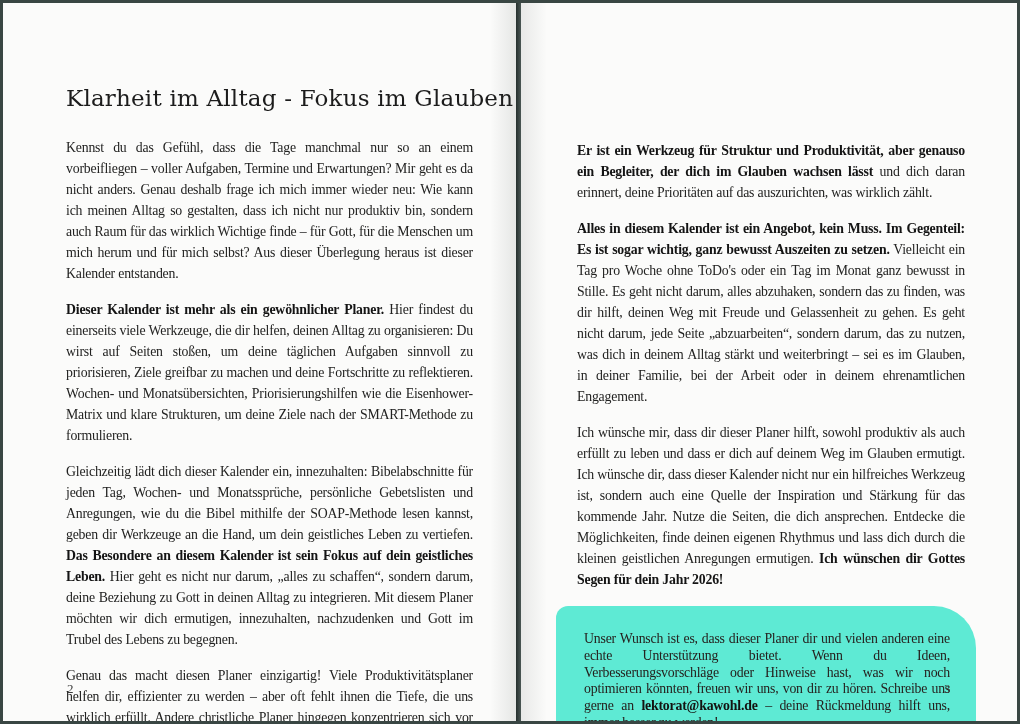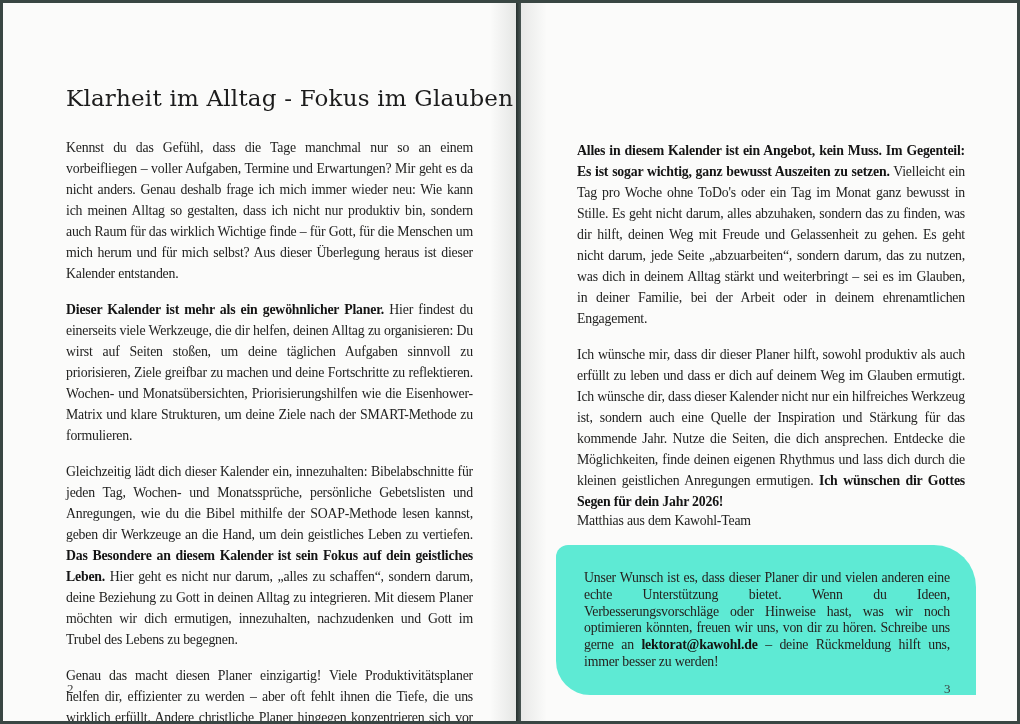"Er ist ein Werkzeug für" p.para { html: none -> <p><span>Er ist ein Werkzeug für Struktur und Produktivität, aber genauso ein Begleiter, der dich im Glauben wachsen lässt</span><span> und dich daran erinnert, deine Prioritäten auf das auszurichten, was wirklich zählt.</span></p> }
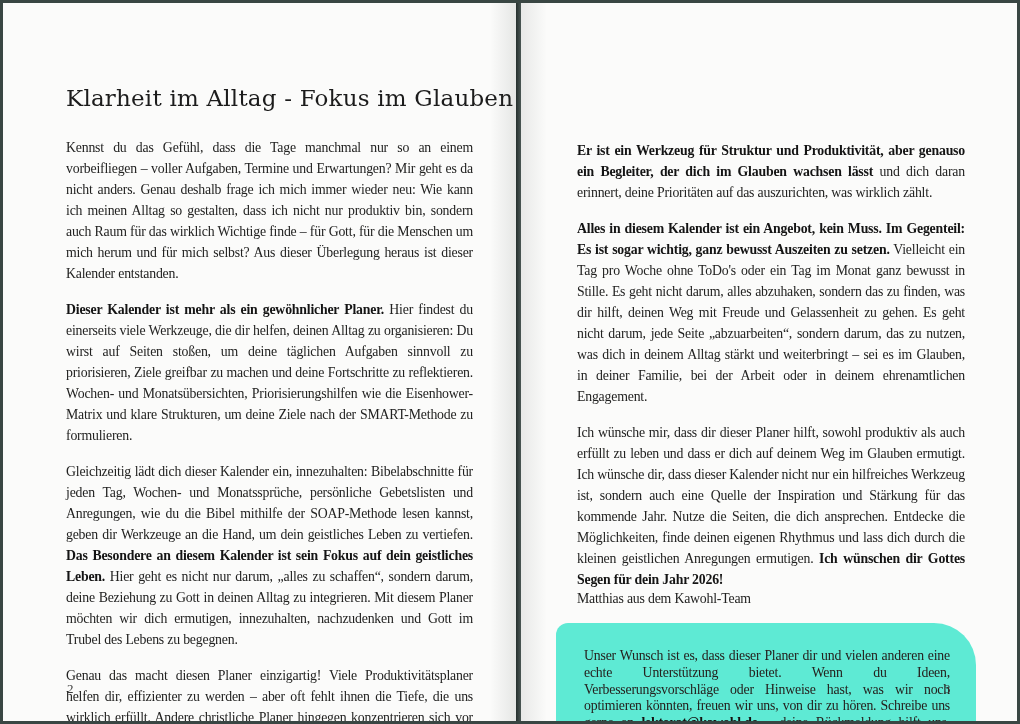"Matthias aus dem Kawohl-Team" div.signature { html: <div>Matthias aus dem Kawohl-Team</div> -> none }
